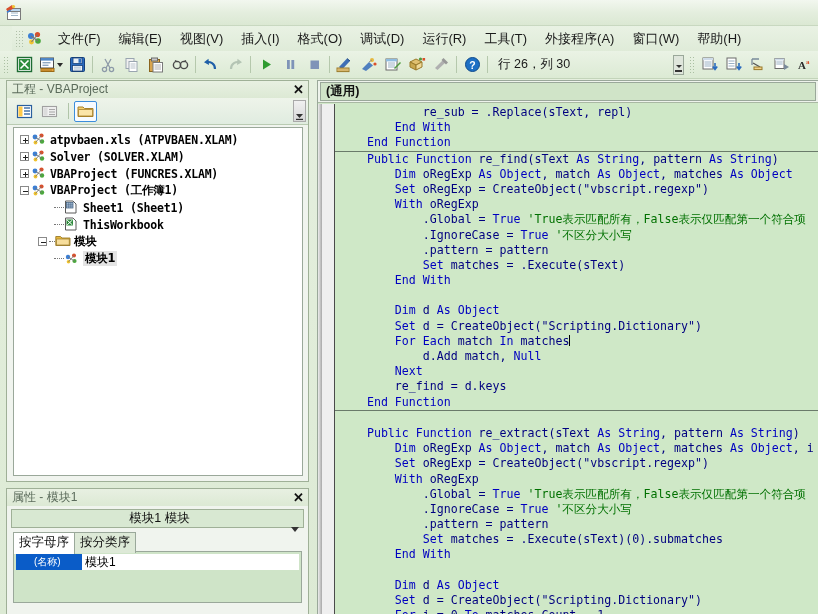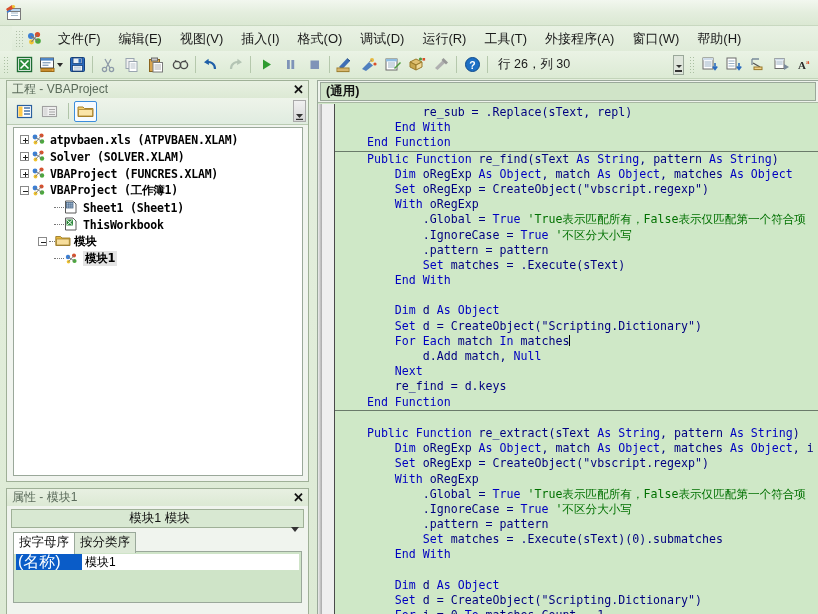"(名称)" .prop-key { font-size: 16px -> 10px; padding-left: 2px -> 18px }
